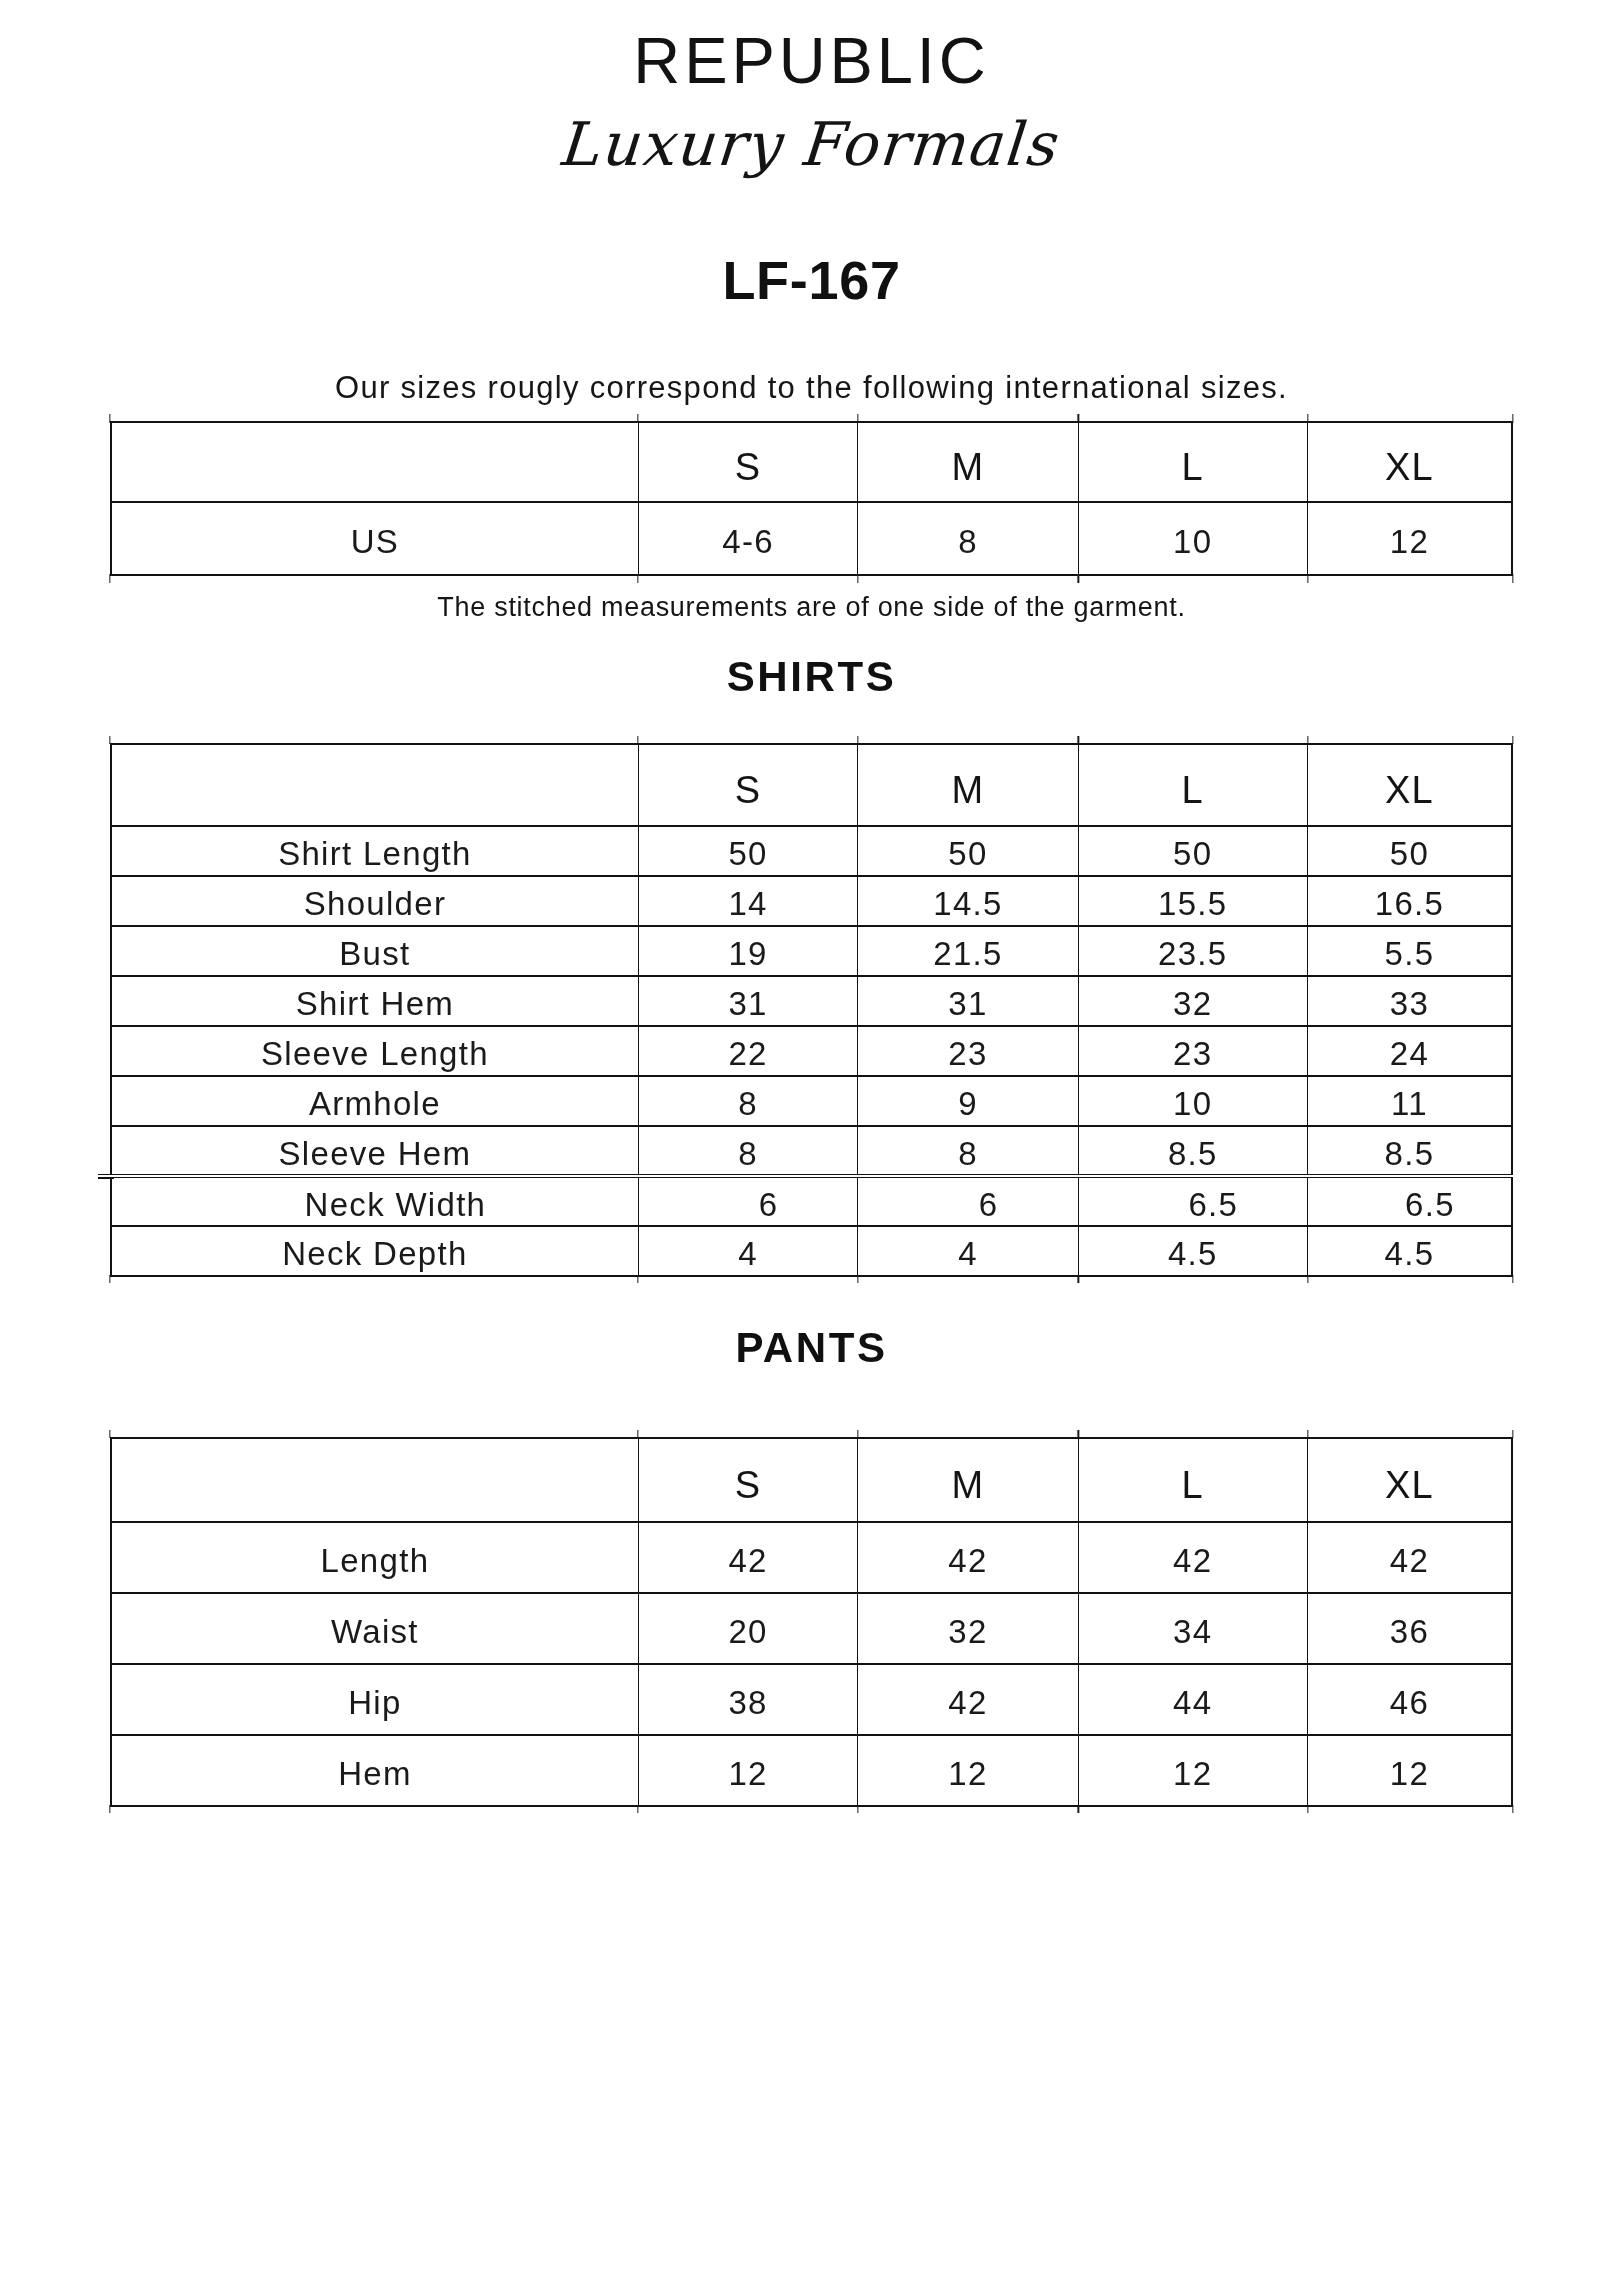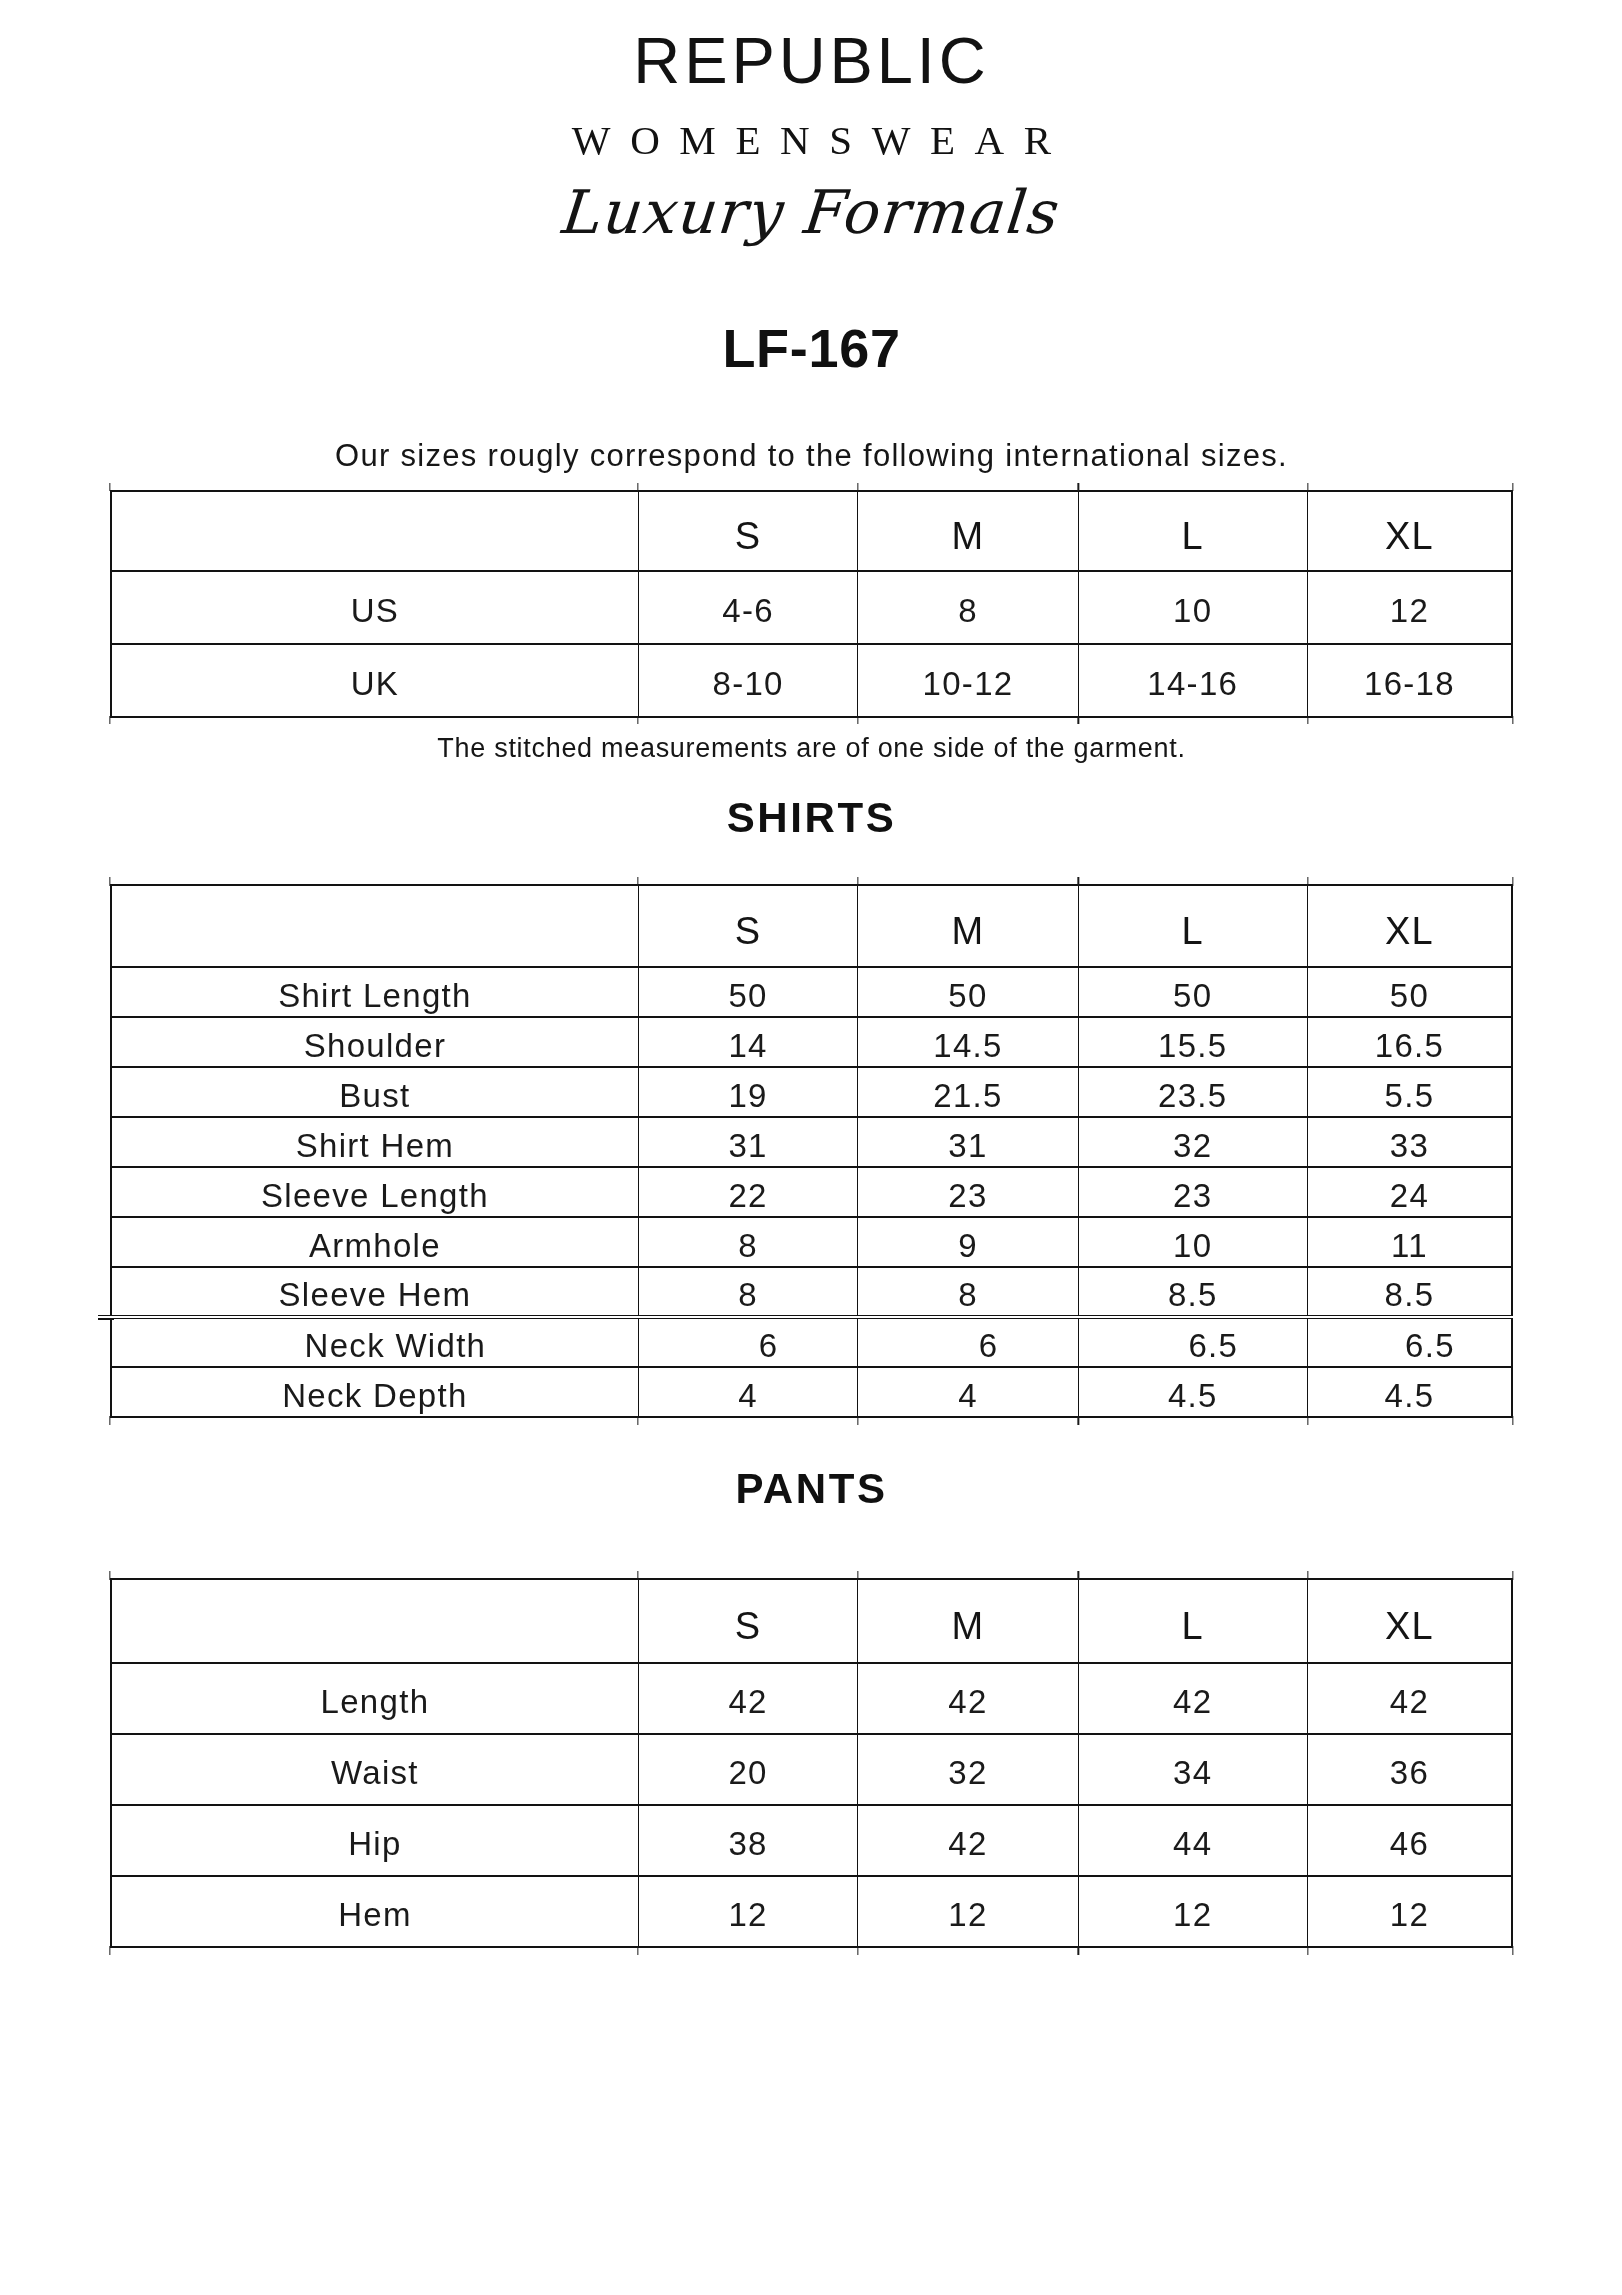"WOMENSWEAR" div.brand-division { html: <div>WOMENSWEAR</div> -> none }
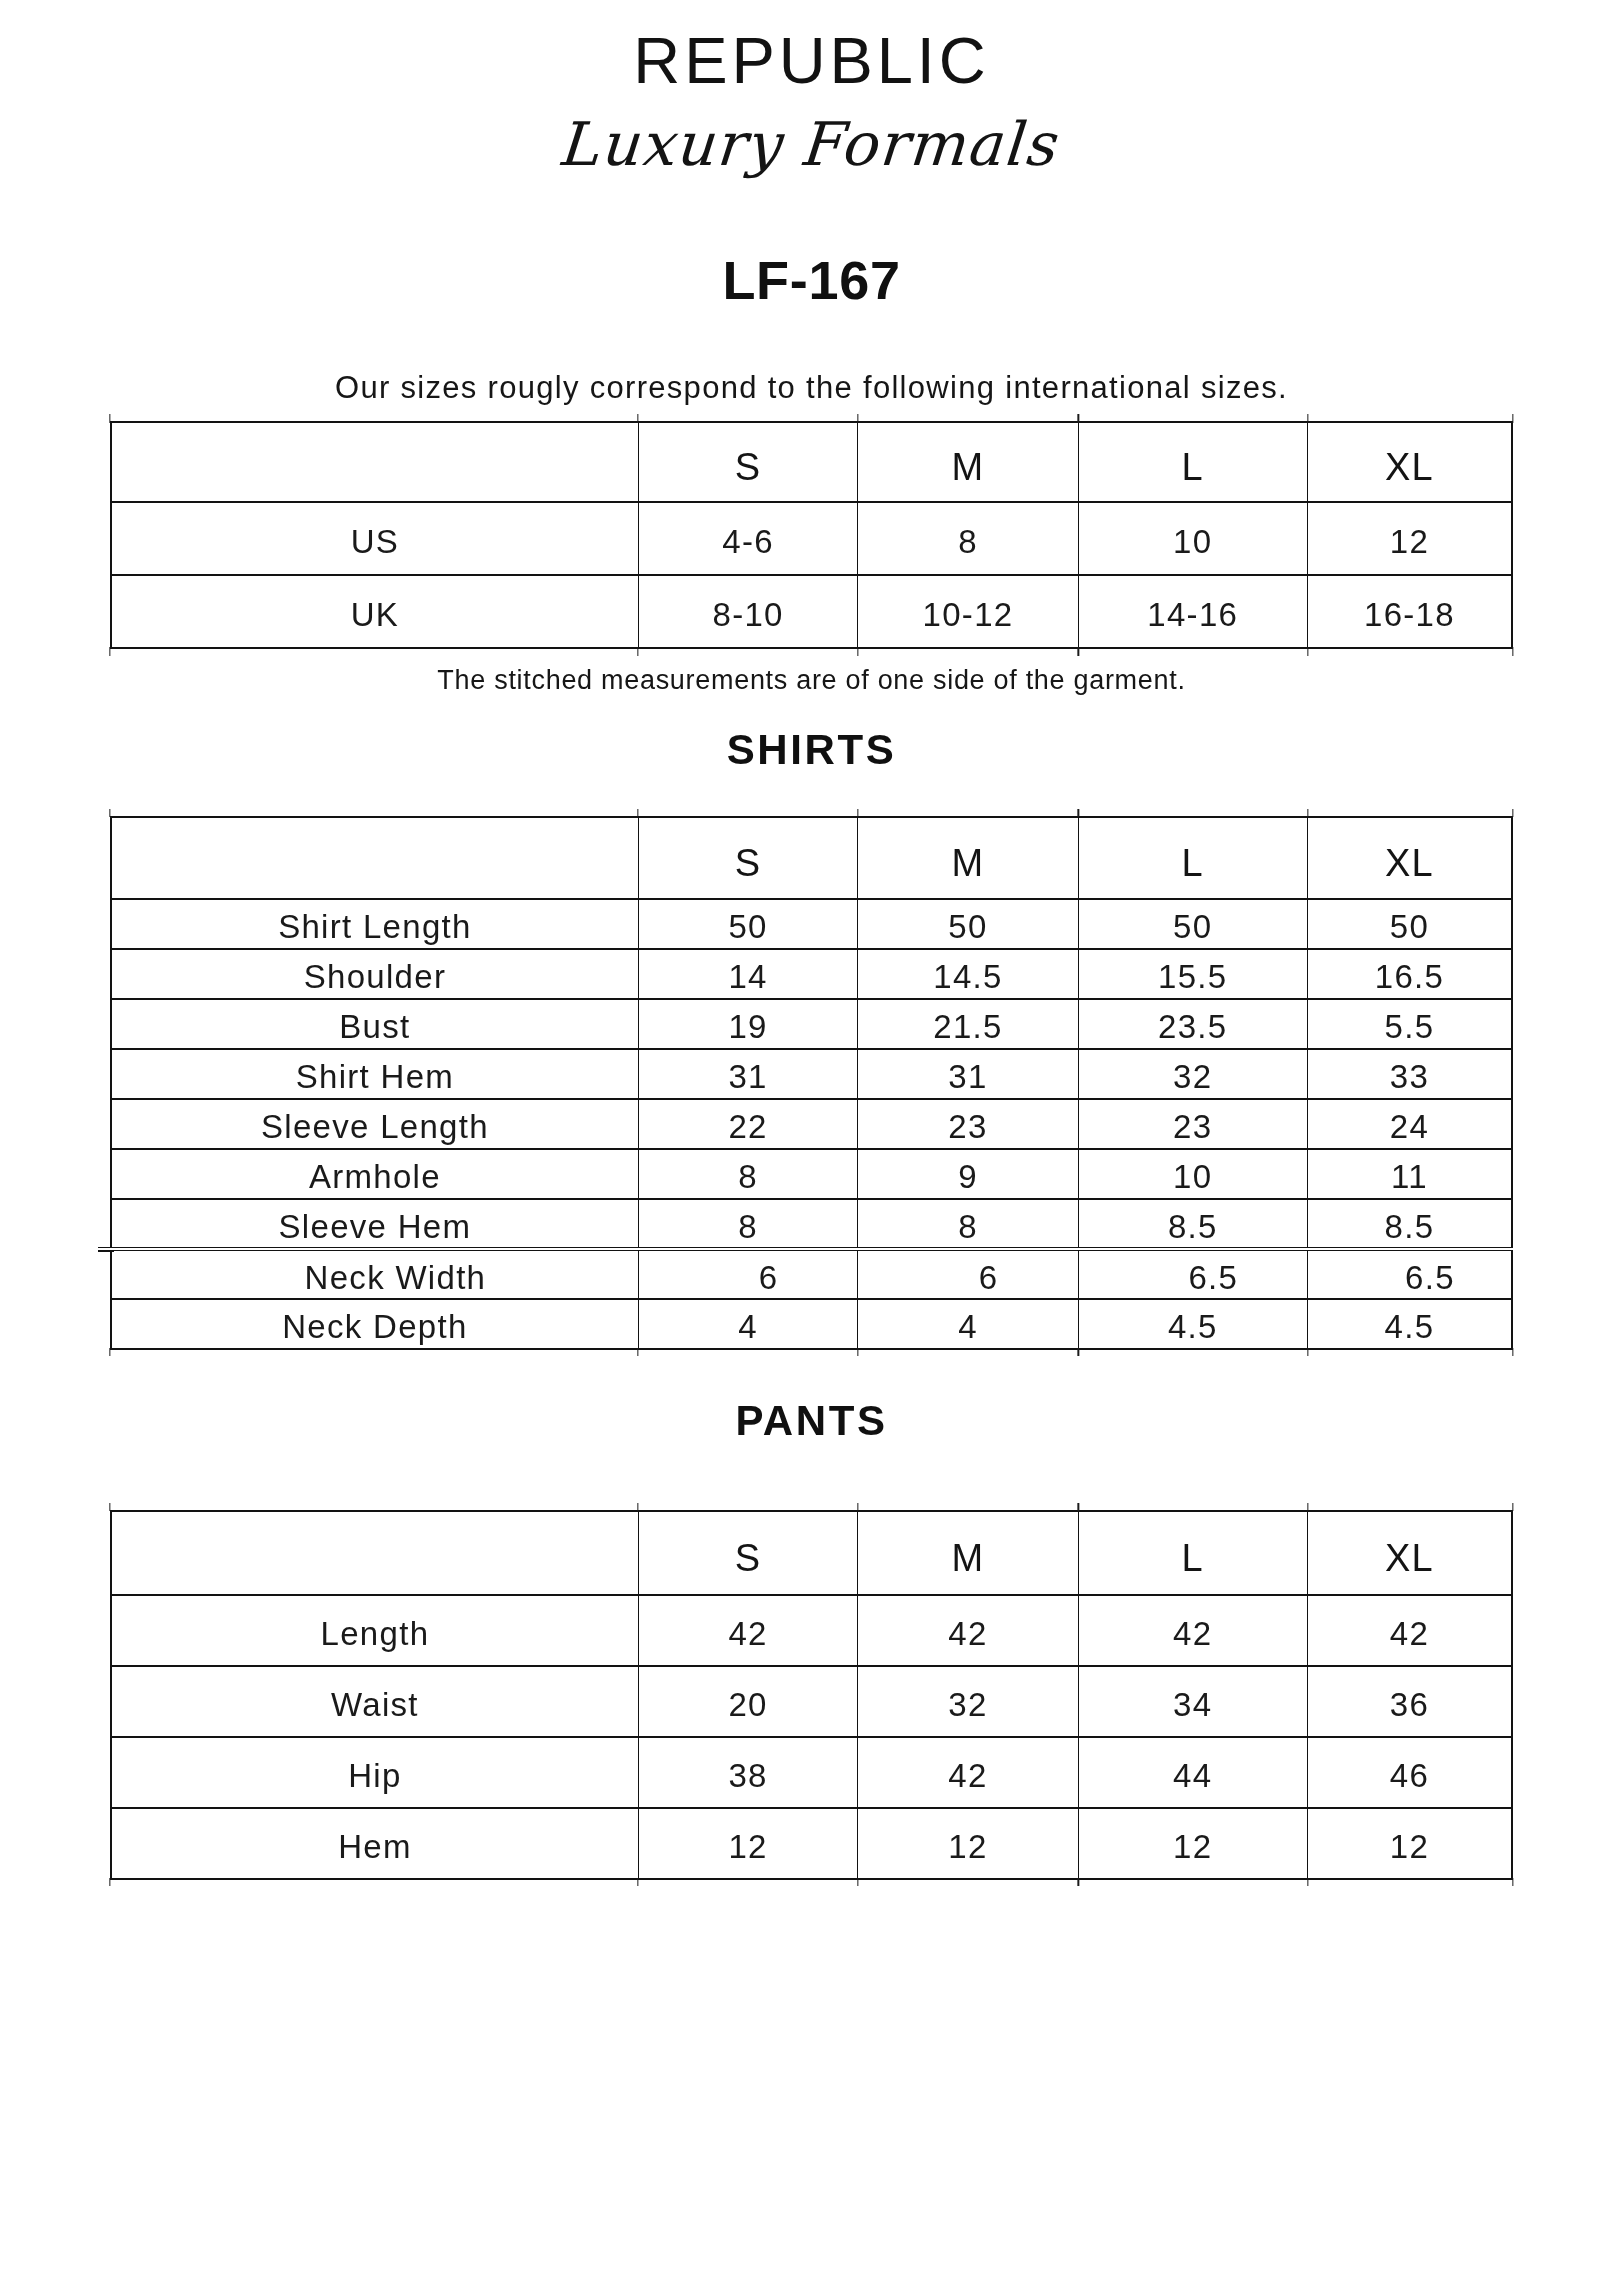"UK" tr { html: <tr> <td>UK</td> <td>8-10</td> <td>10-12</td> <td>14-16</td> <td>16-18</td> </tr> -> none }
